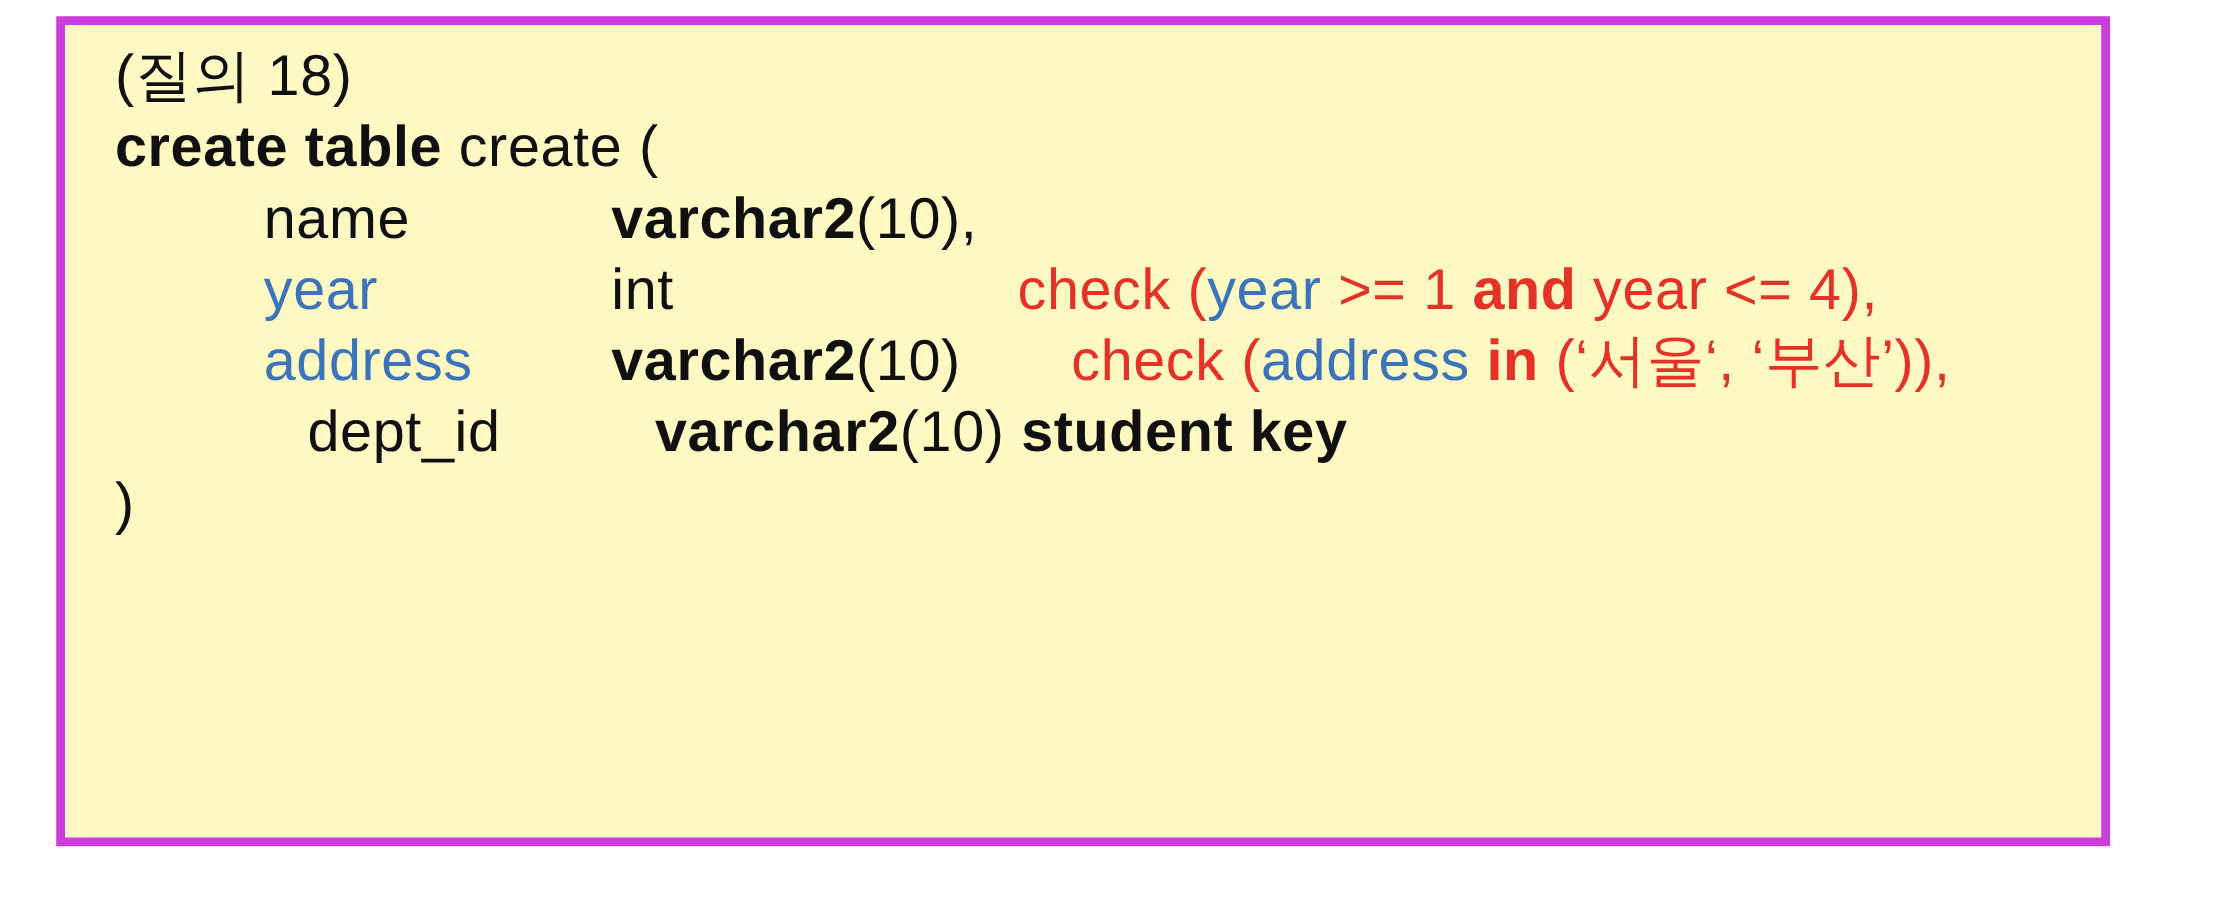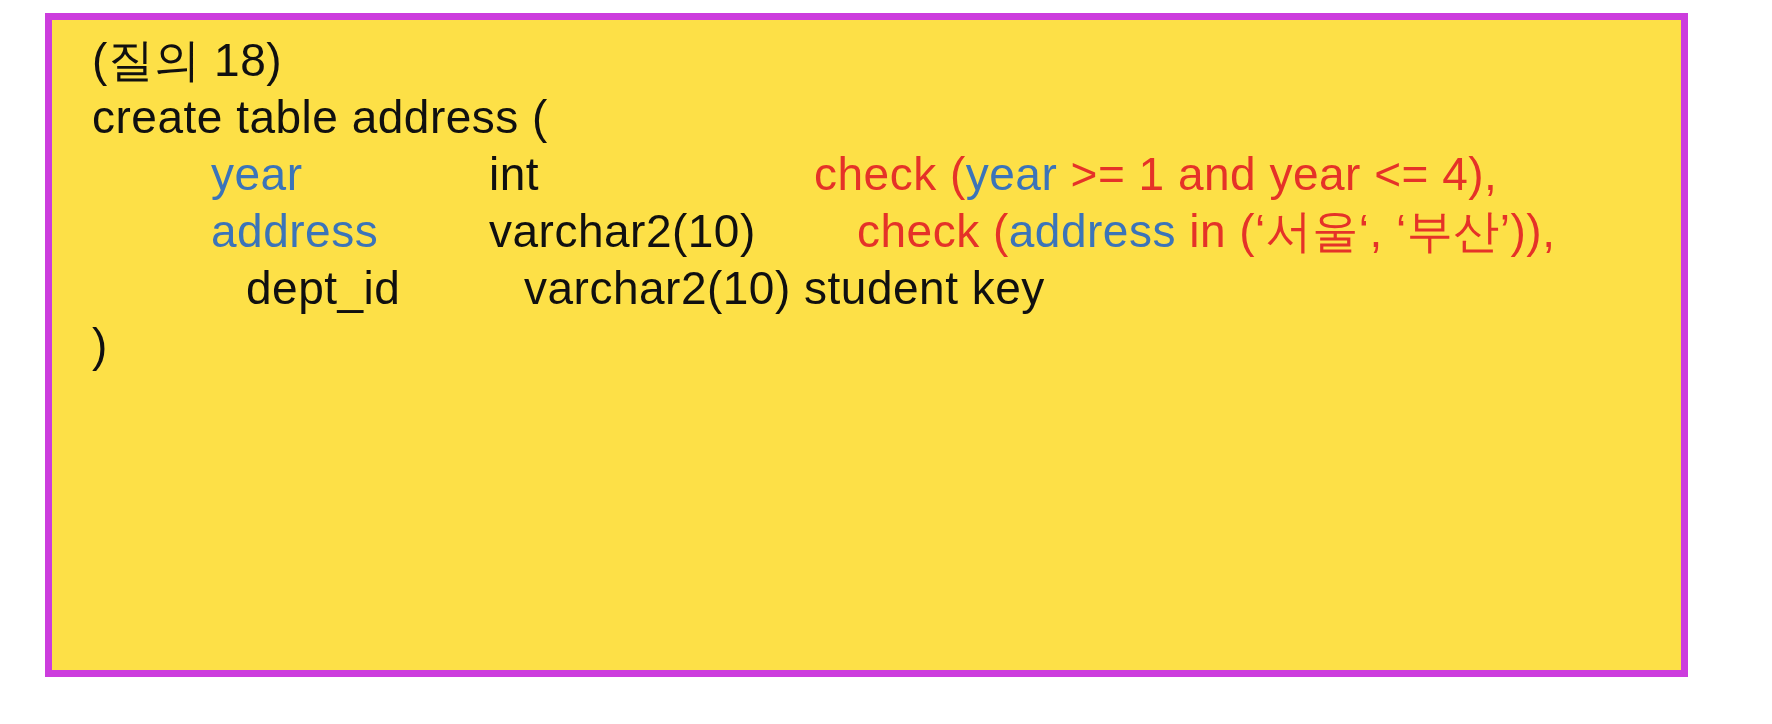"(질의 18)" div.panel { background: #fde047 -> #fef9c3 }
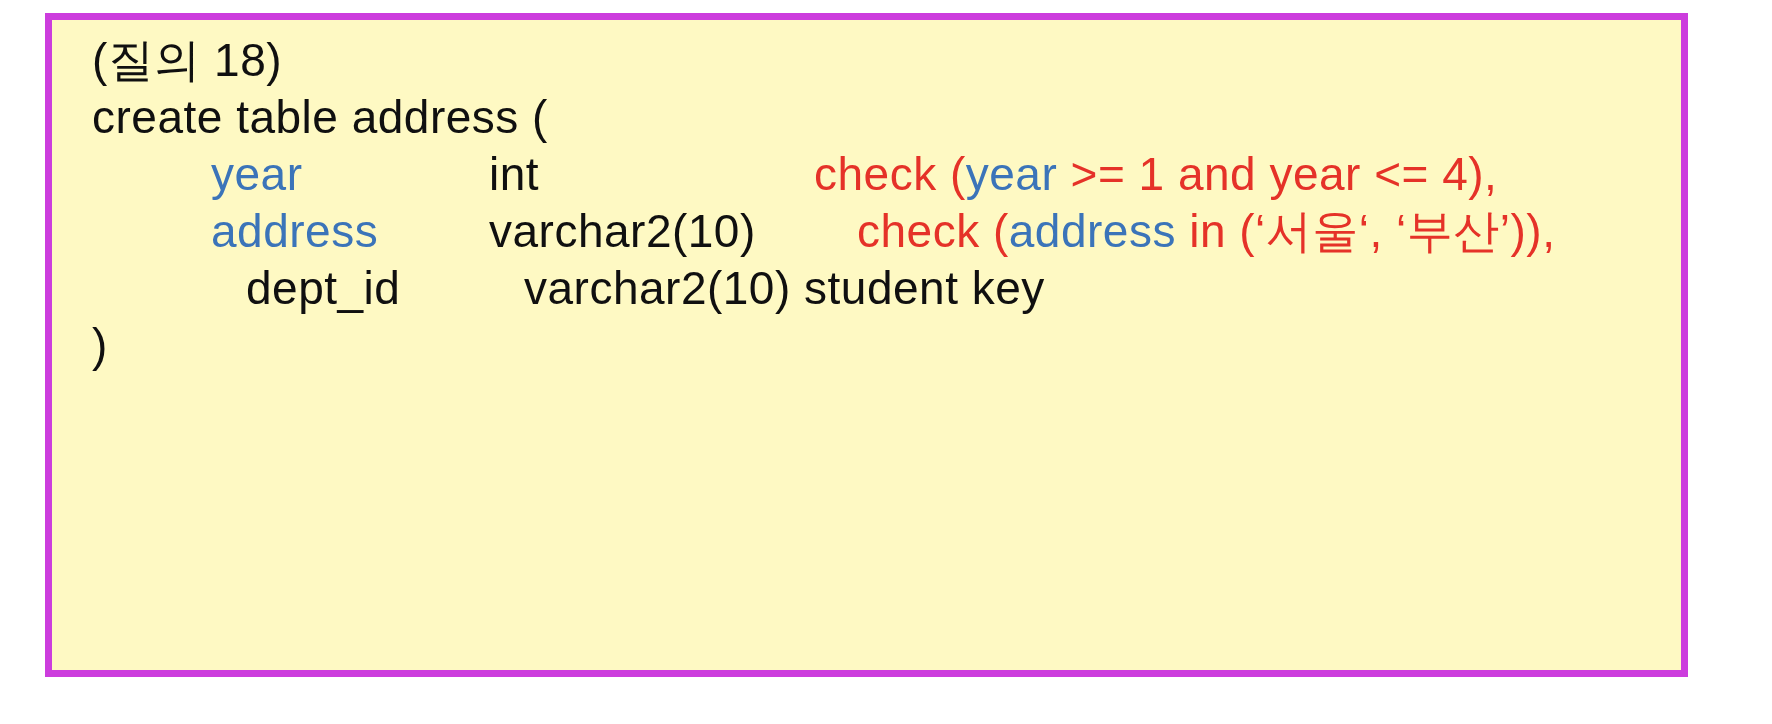"create table" .bold { font-weight: 400 -> 700 }
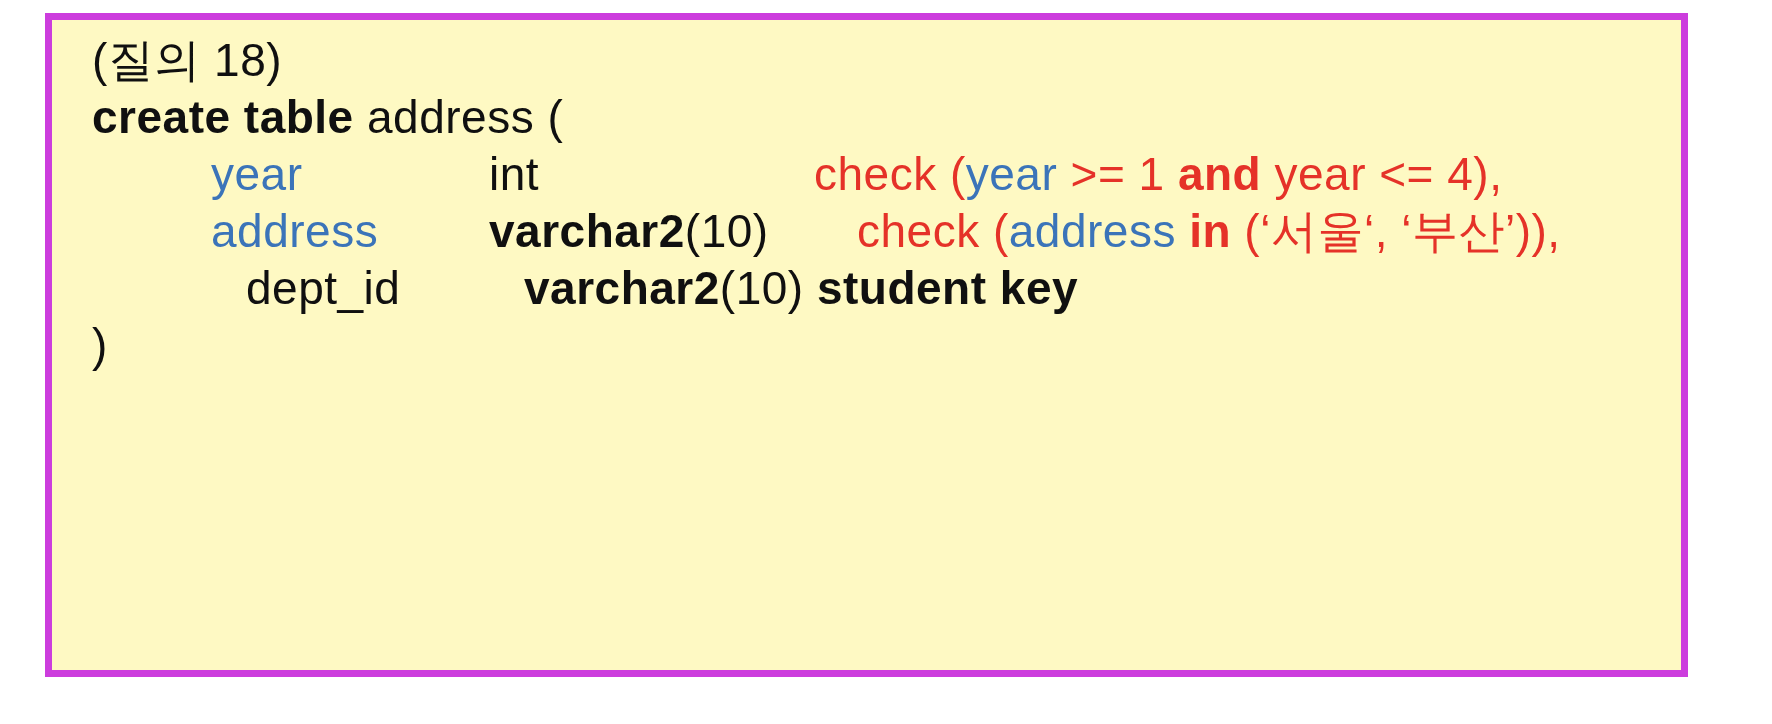"address (" span.seg { text: address -> create }
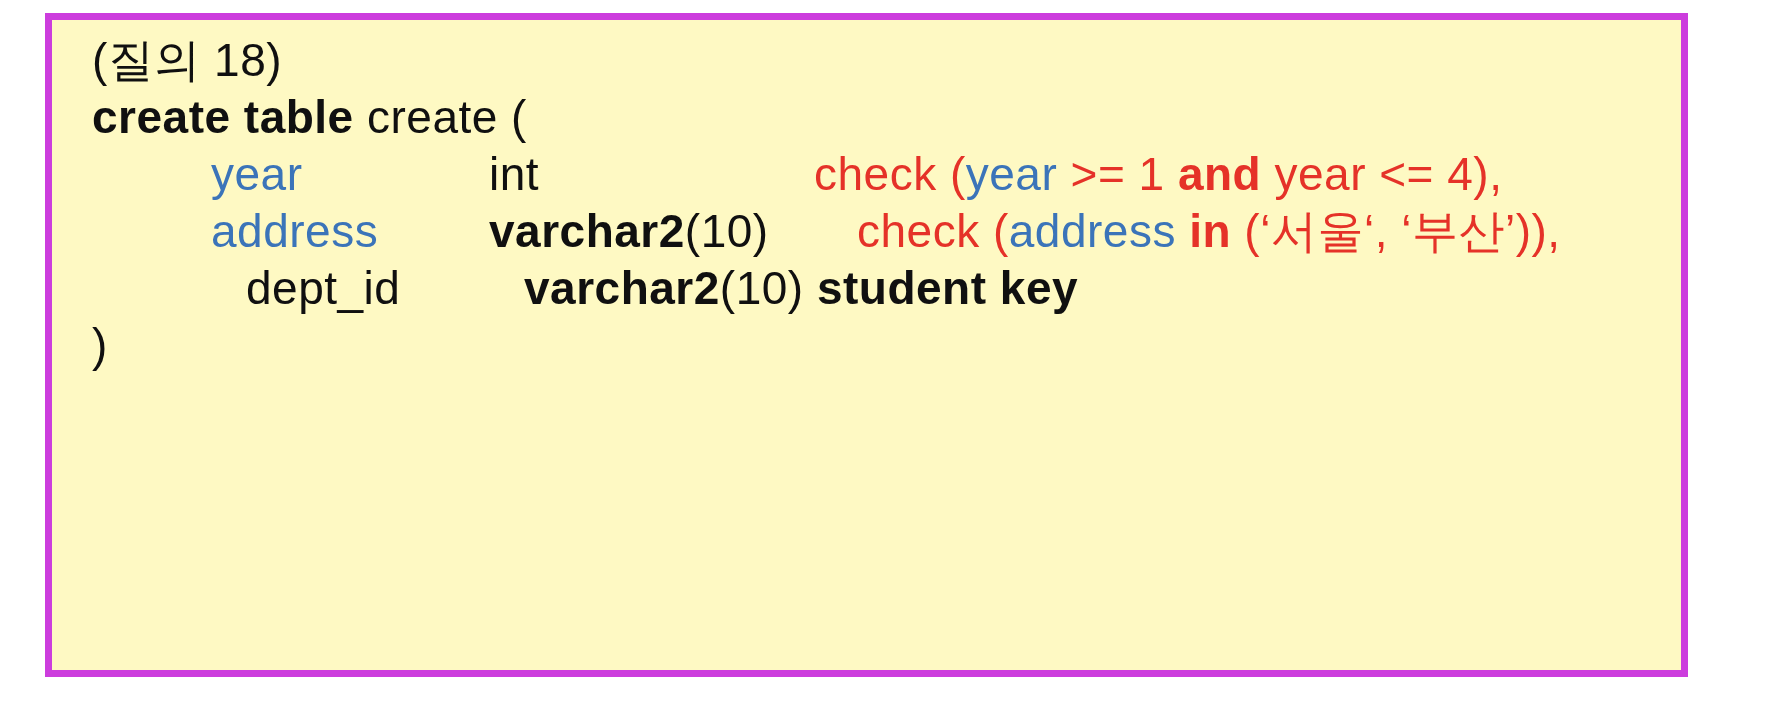"name varchar2(10)," div.line { html: none -> <div><span>name</span><span>varchar2</span><span>(10),</span></div> }
